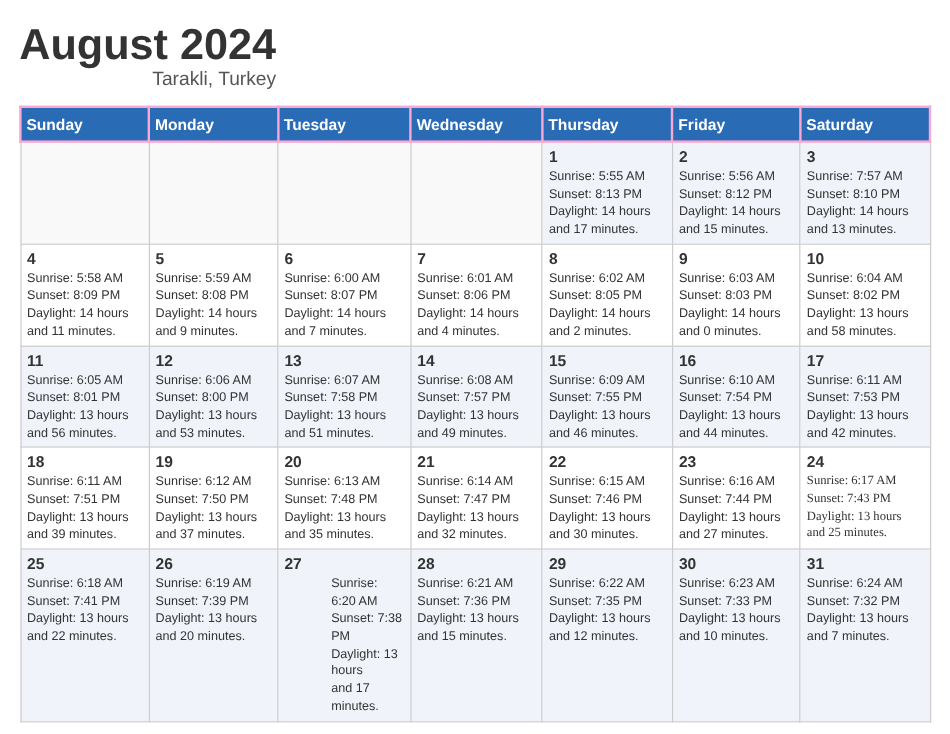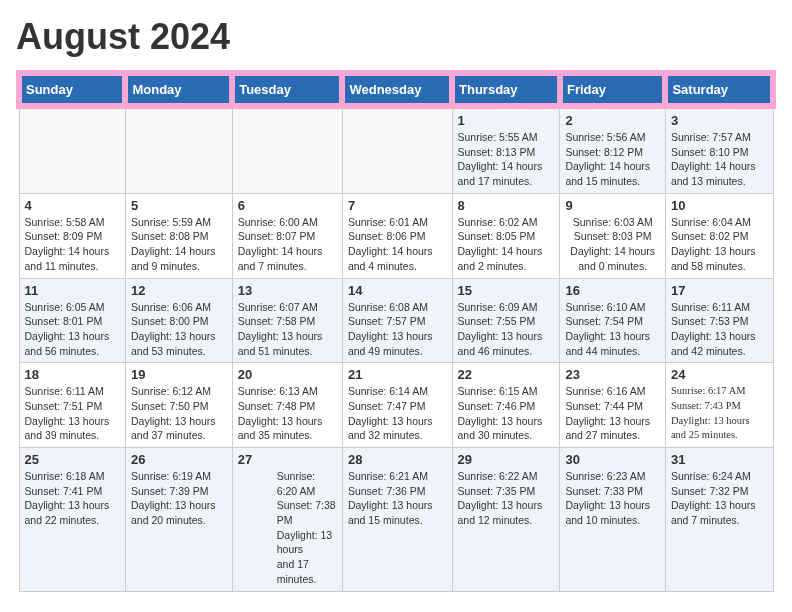"Tarakli, Turkey" div.location { html: none -> <div>Tarakli, Turkey</div> }
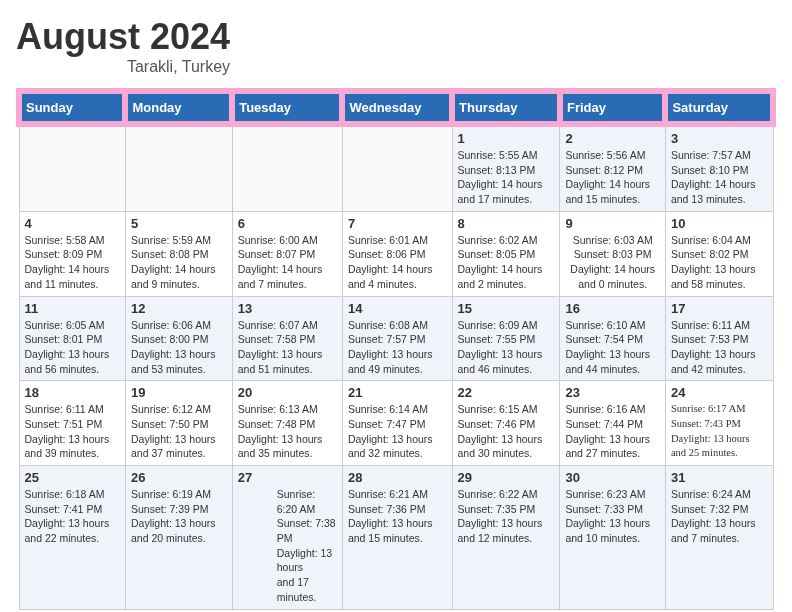"Sunday" .calendar th { border: 6px solid #f9a8d4 -> 2px solid #f9a8d4 }
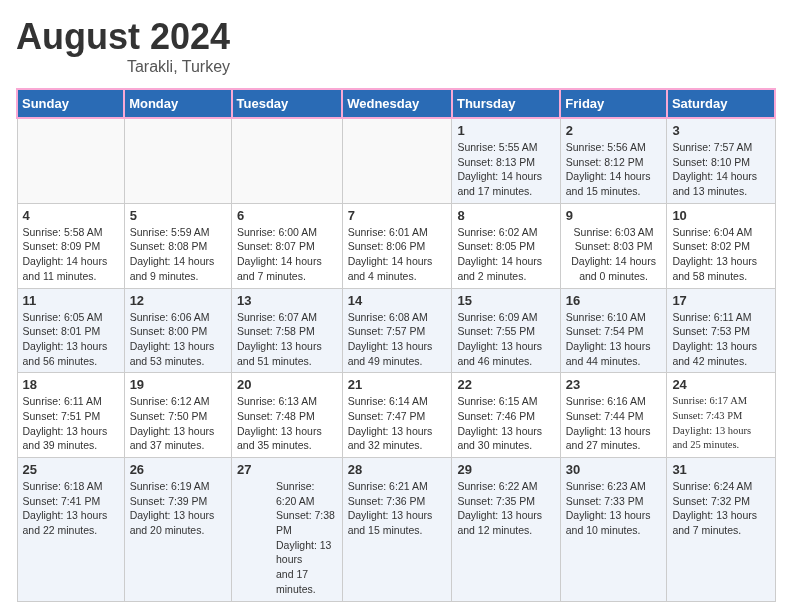"Sunrise: 6:03 AM" div.day-info { text-align: center -> none }
